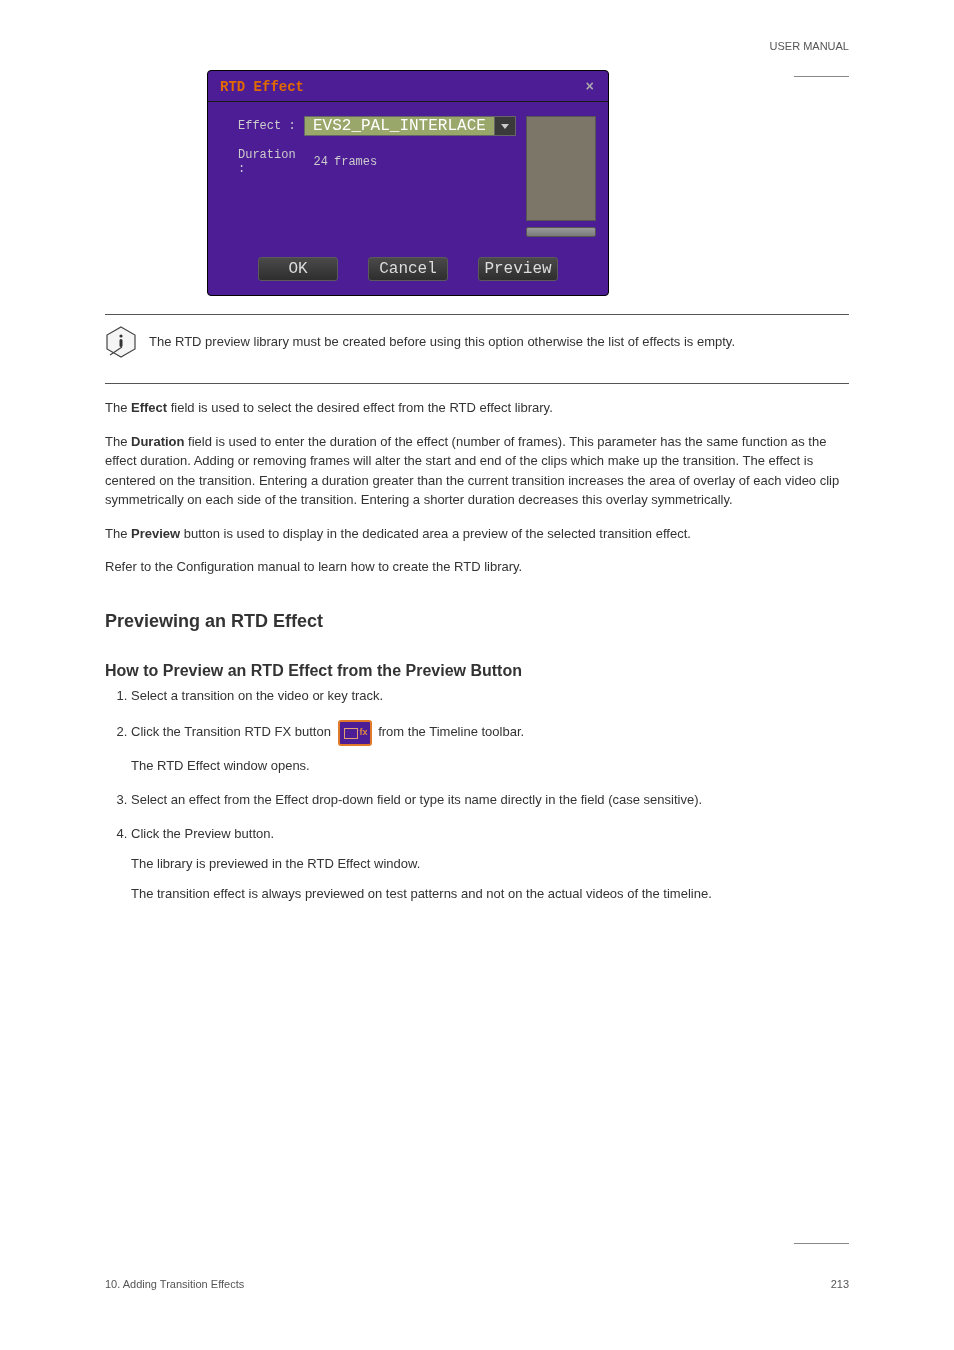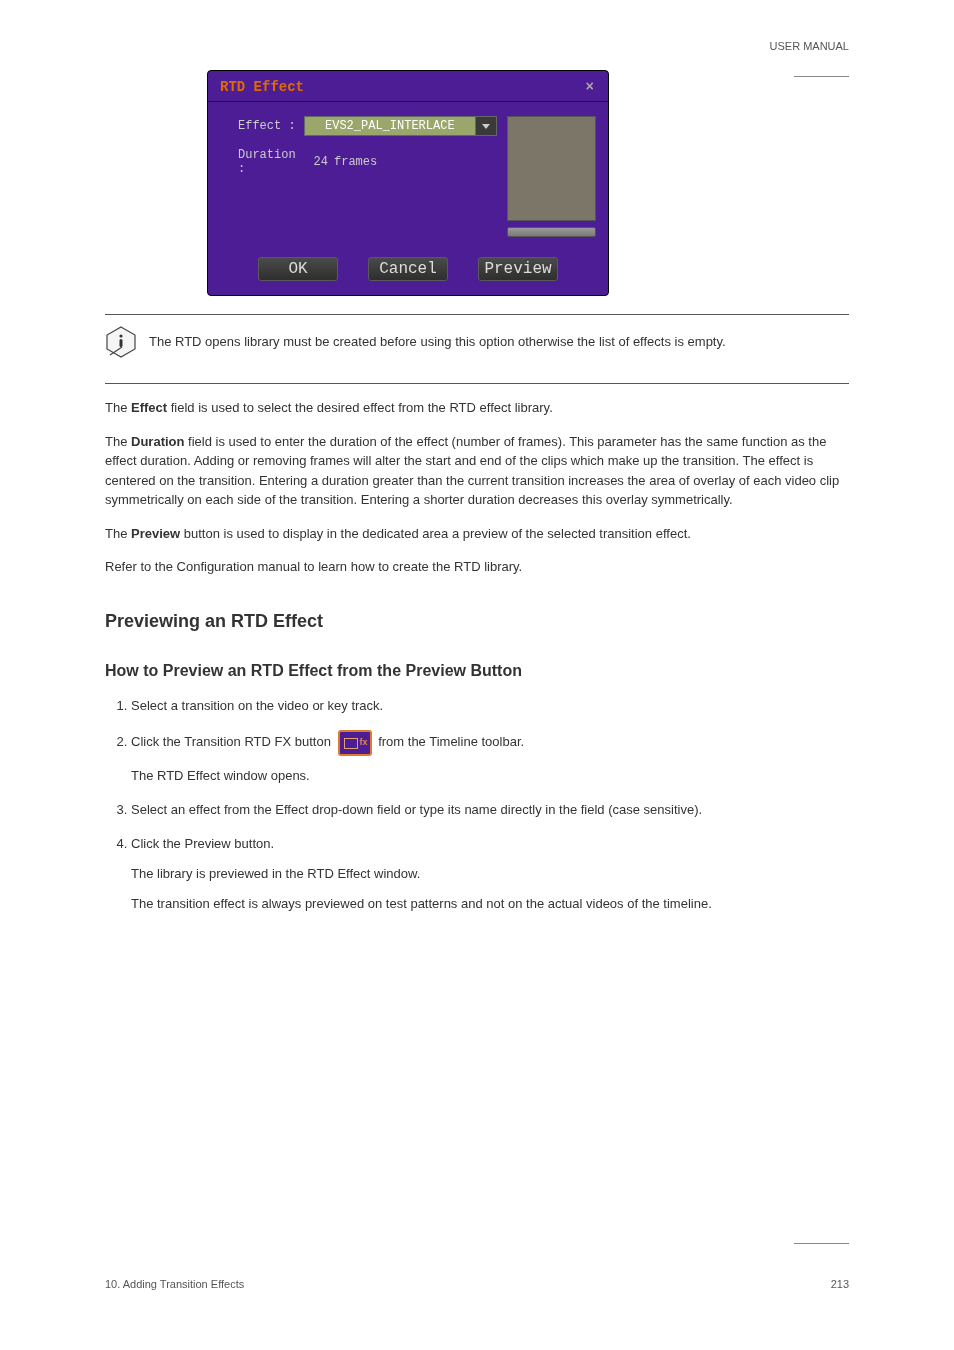"EVS2_PAL_INTERLACE" .effect-value { font-size: 12px -> 16px; padding: 0 20px -> 0 8px }
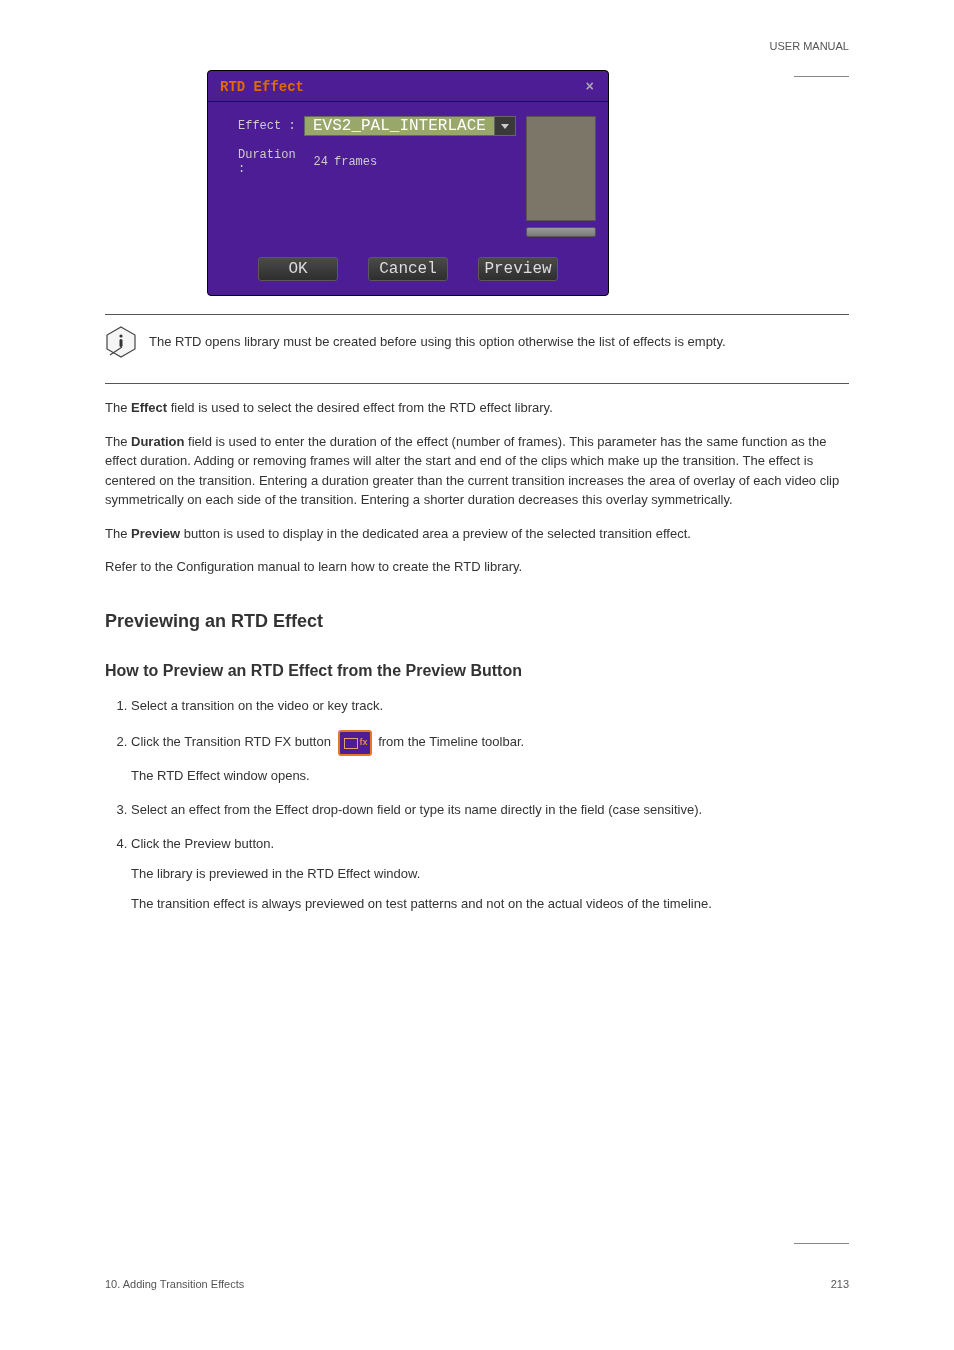"The RTD opens library must" div.note-text { text: opens -> preview }
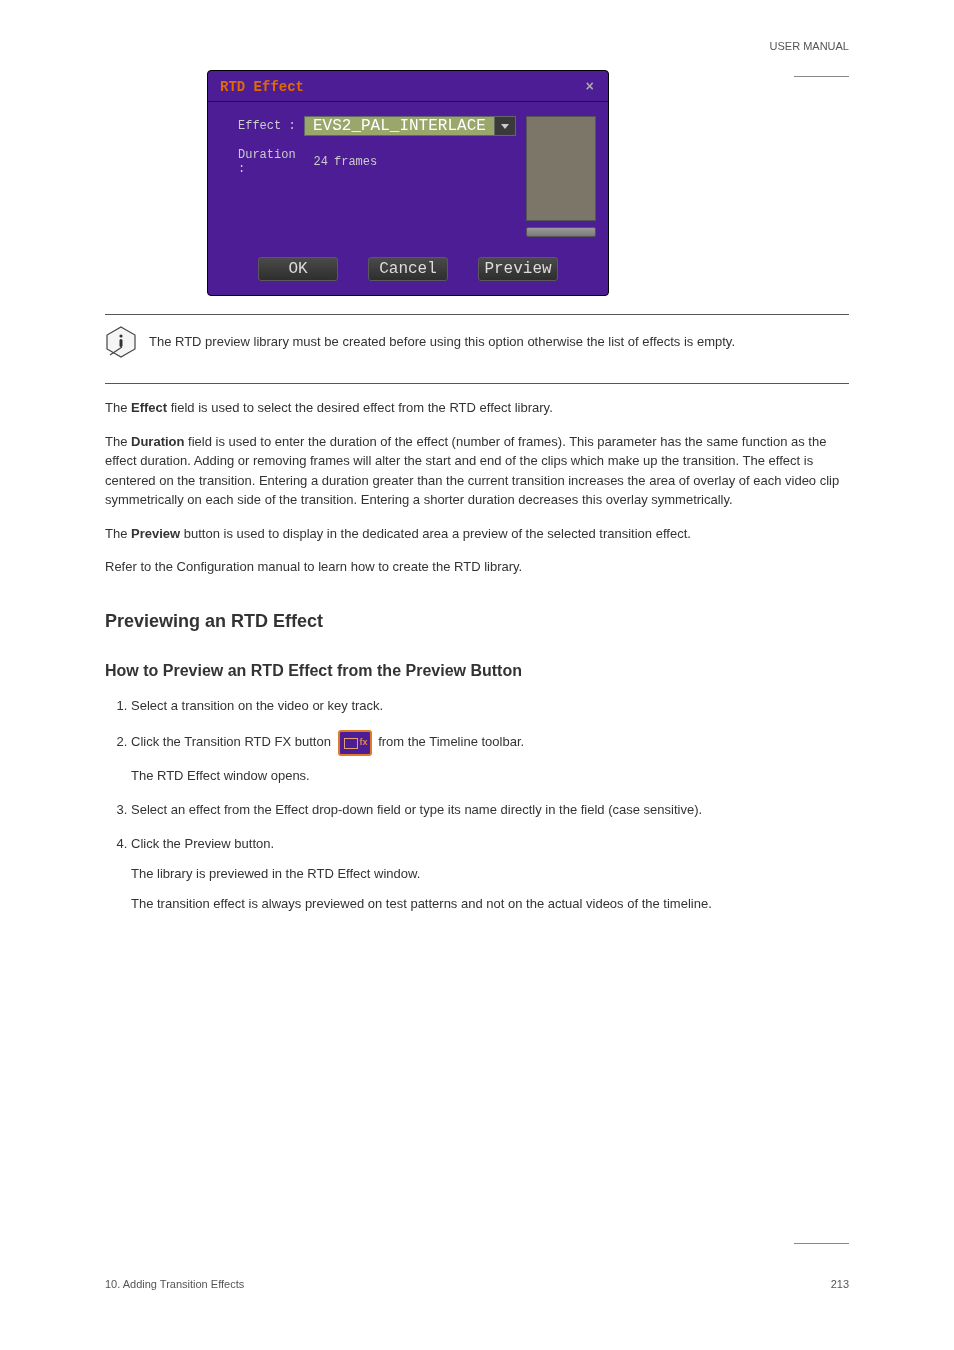"How to Preview an RTD" h3.subsection-heading { margin: 30px 0 16px 0 -> 30px 0 6px 0 }
